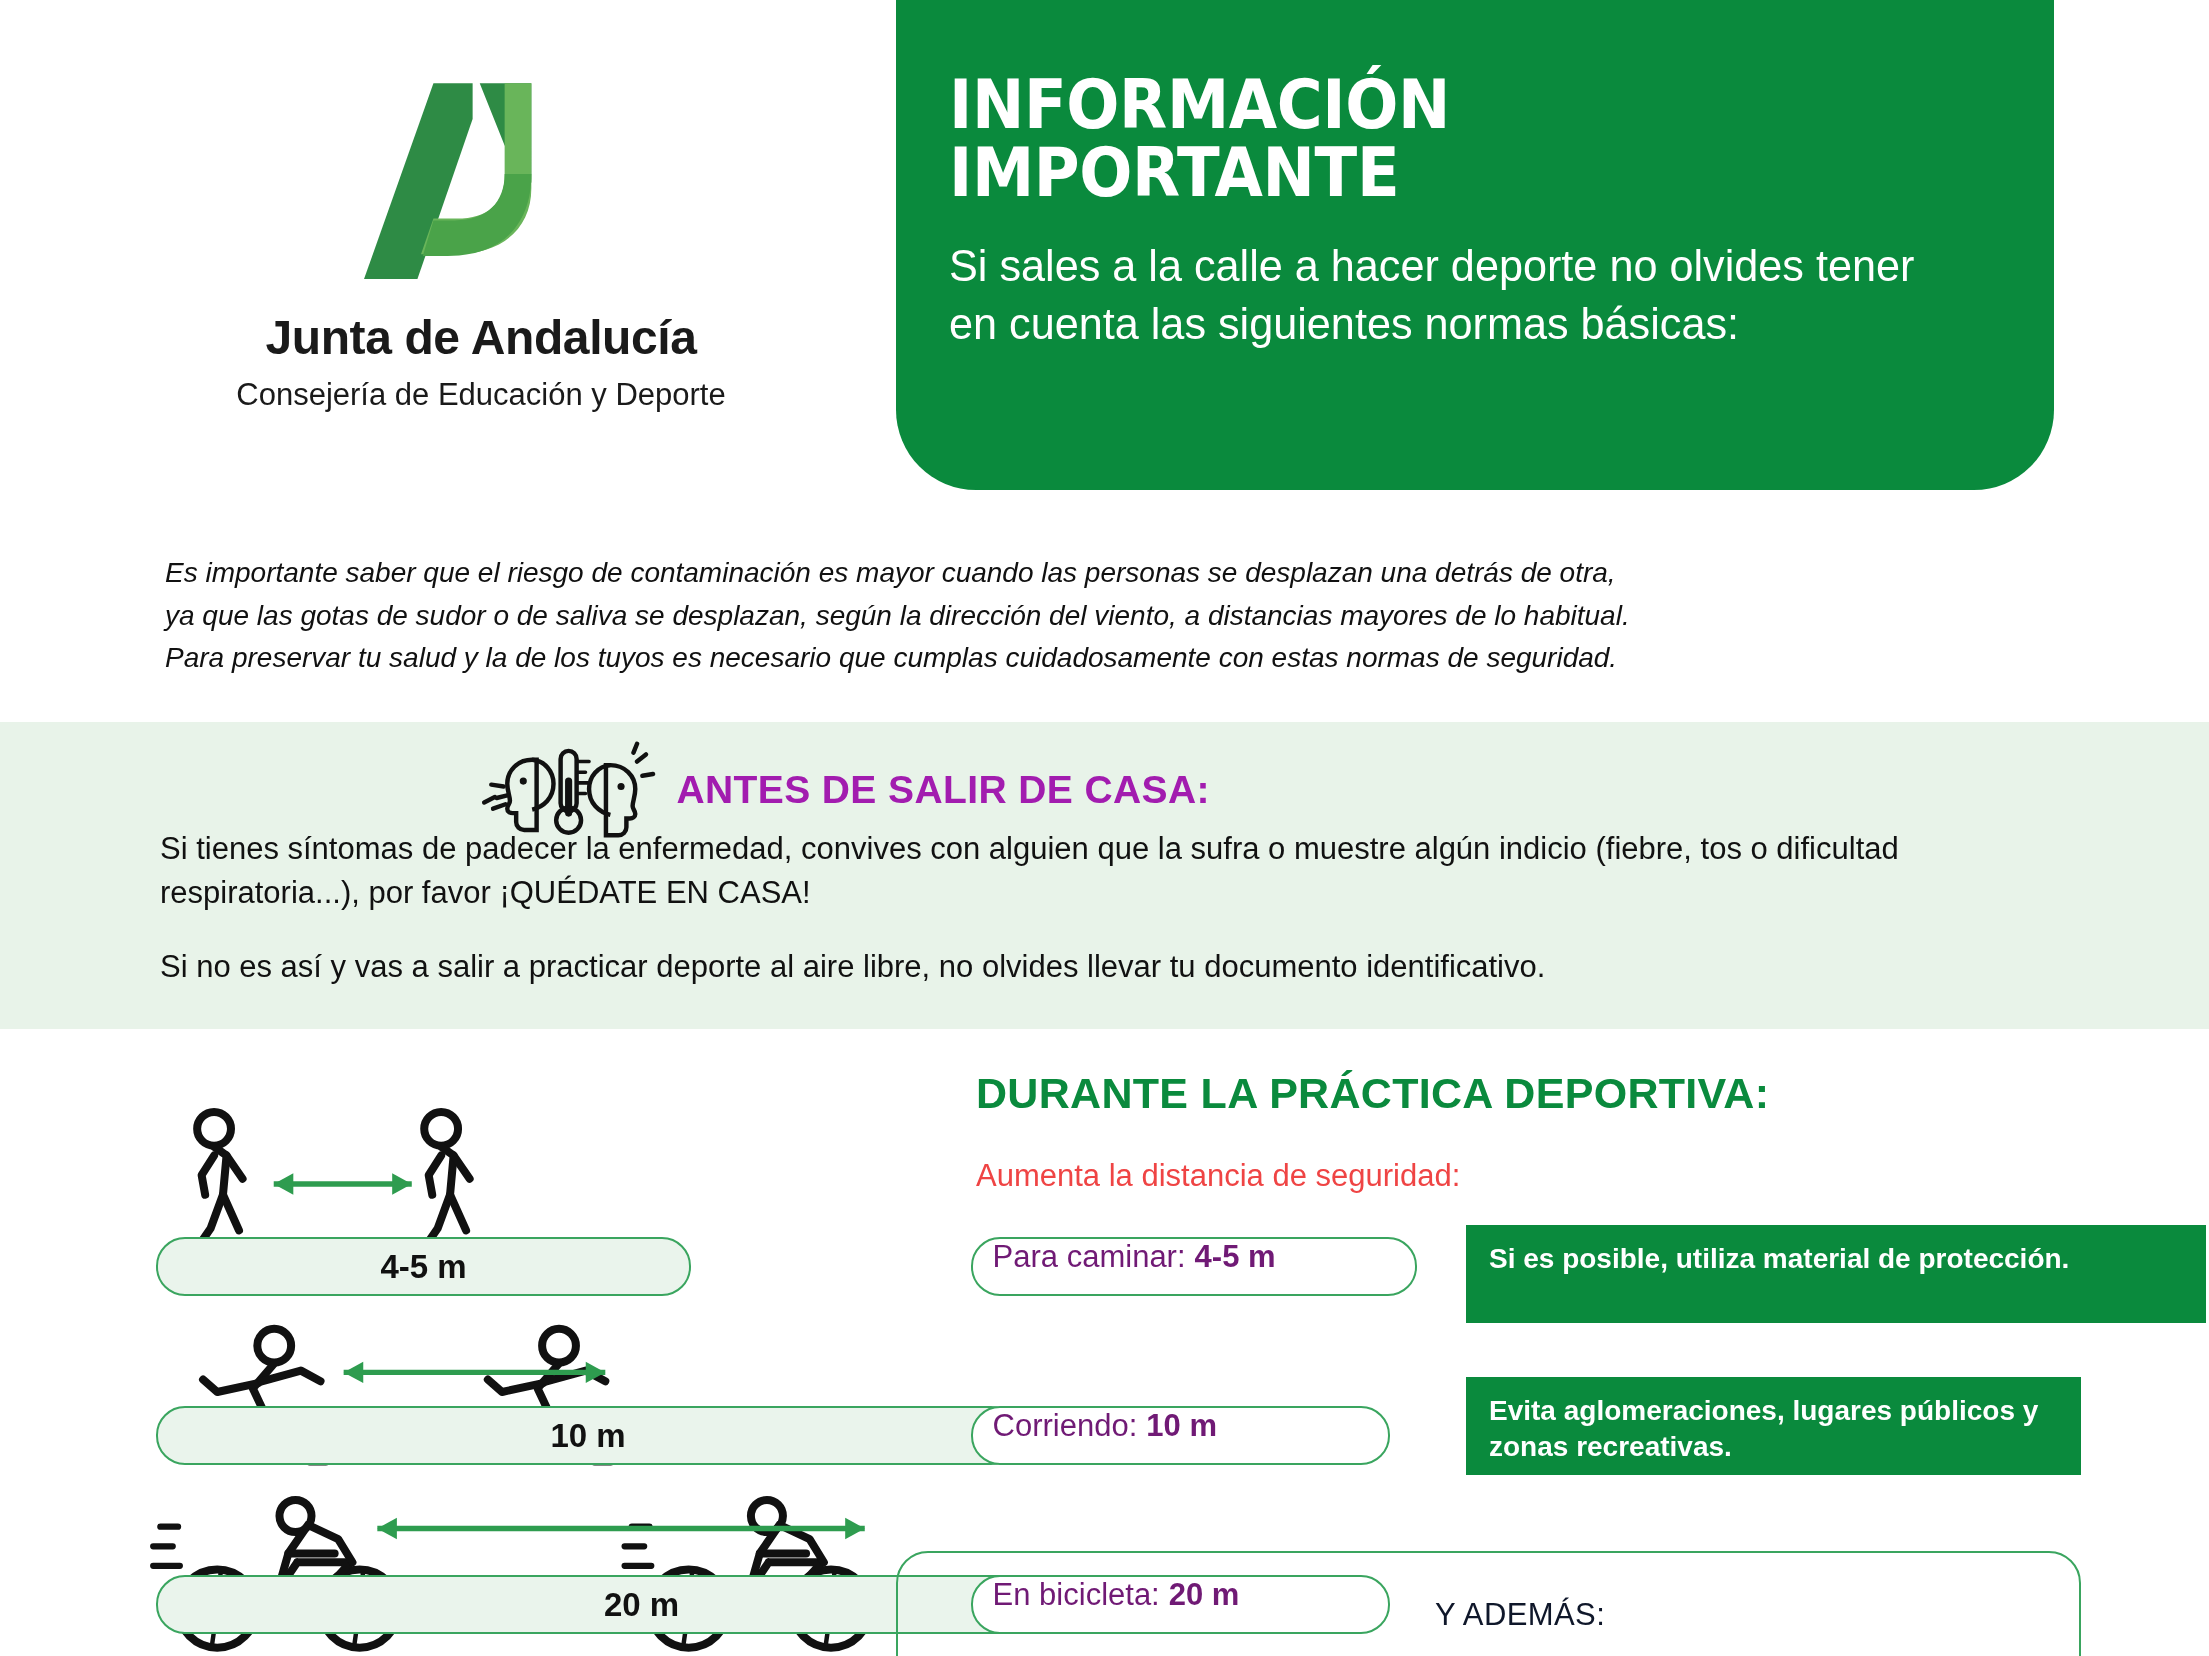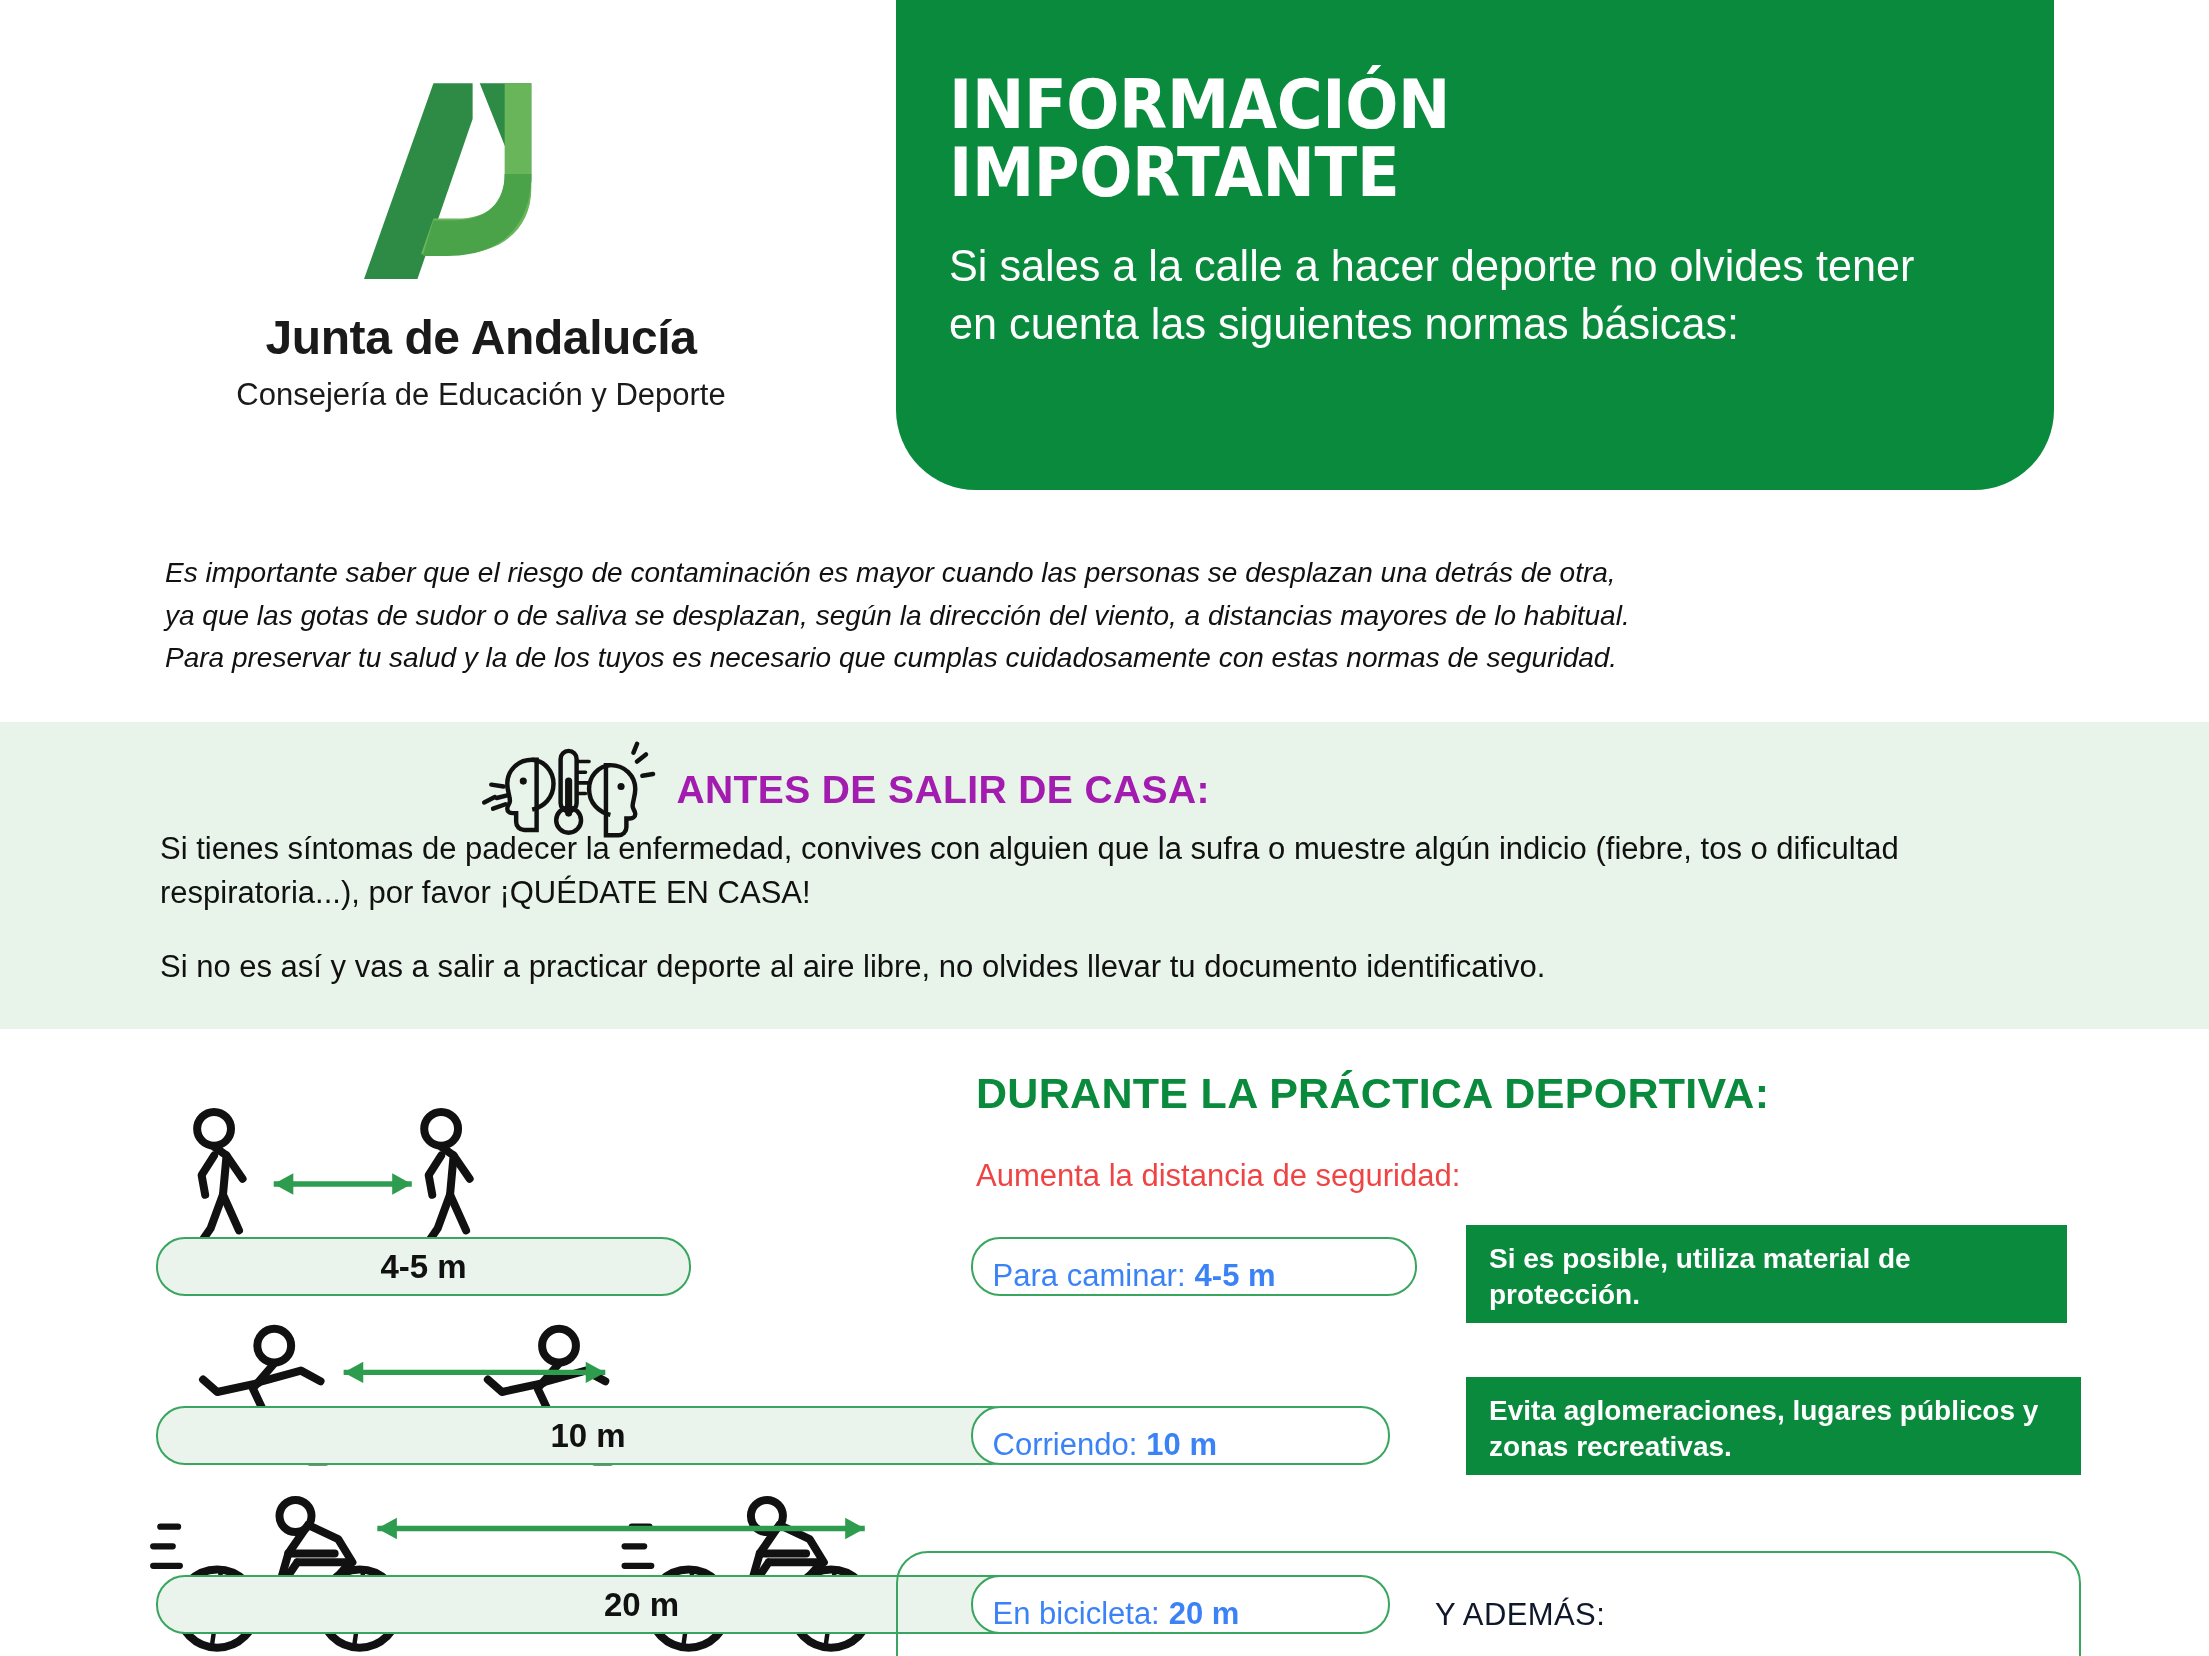"Para caminar:" .pill { align-items: flex-end -> flex-start; color: #3b82f6 -> #701a75 }
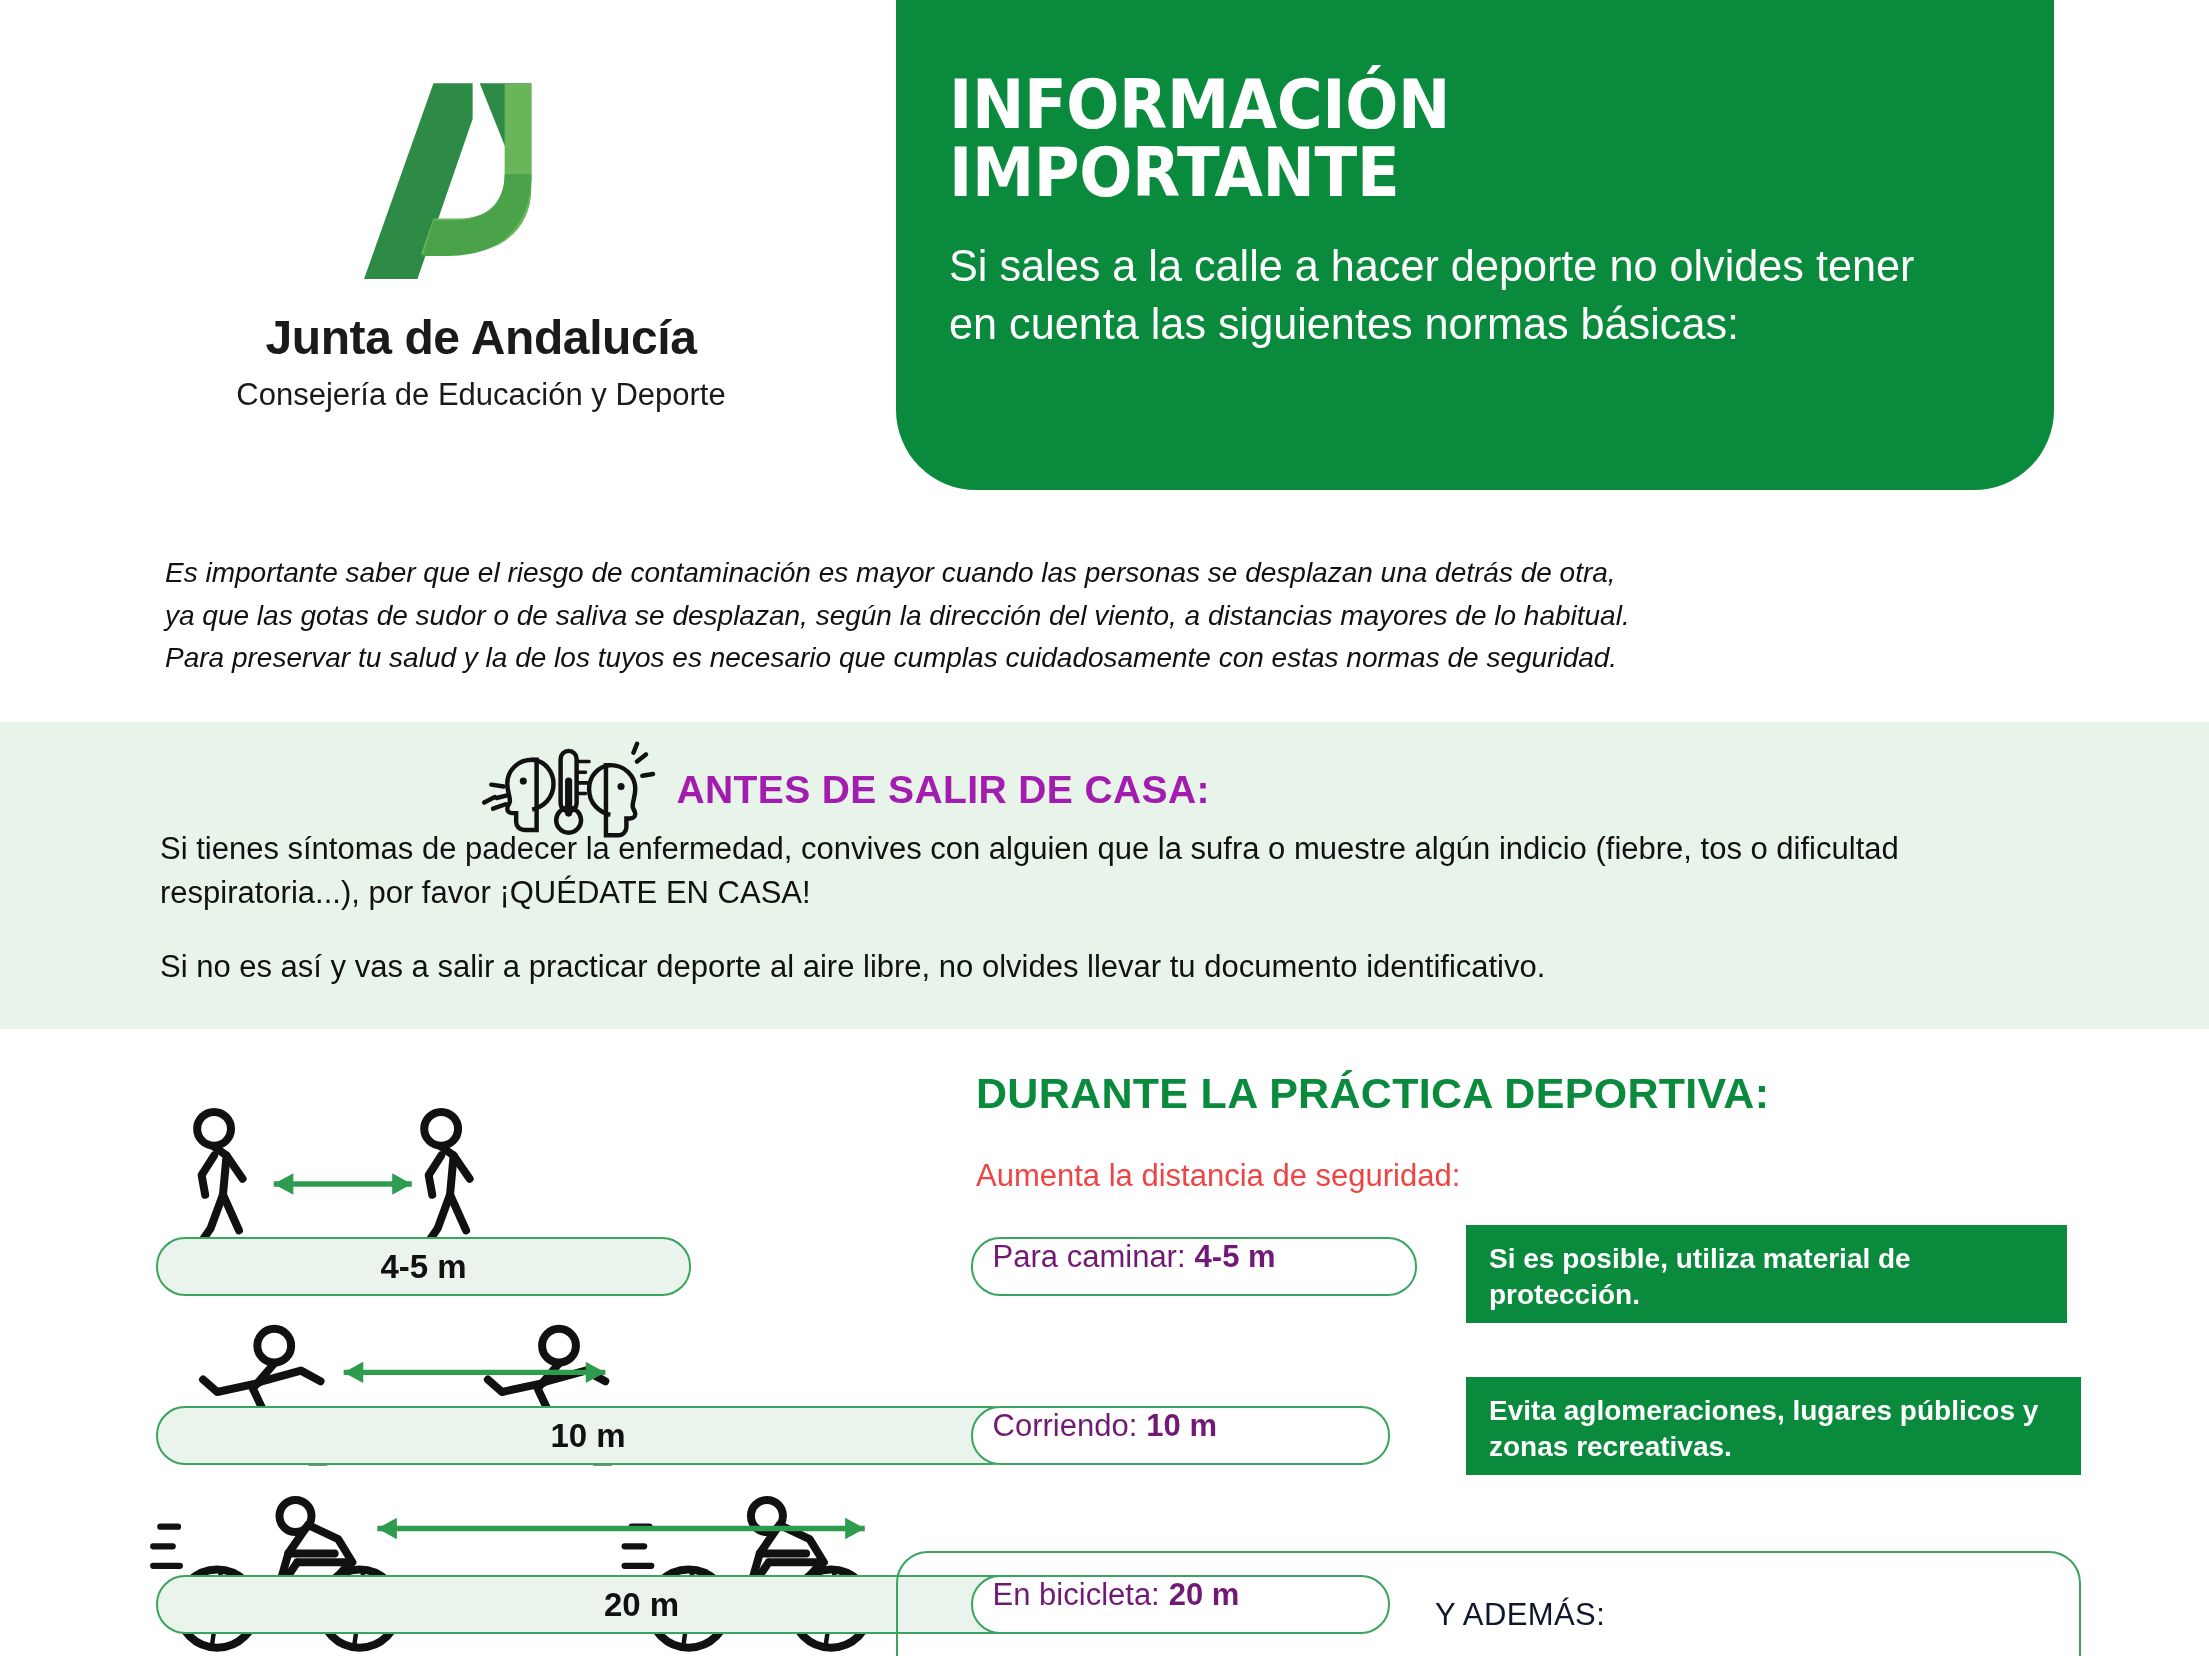"Si es posible, utiliza material" div.gbox { width: 601px -> 740px }
